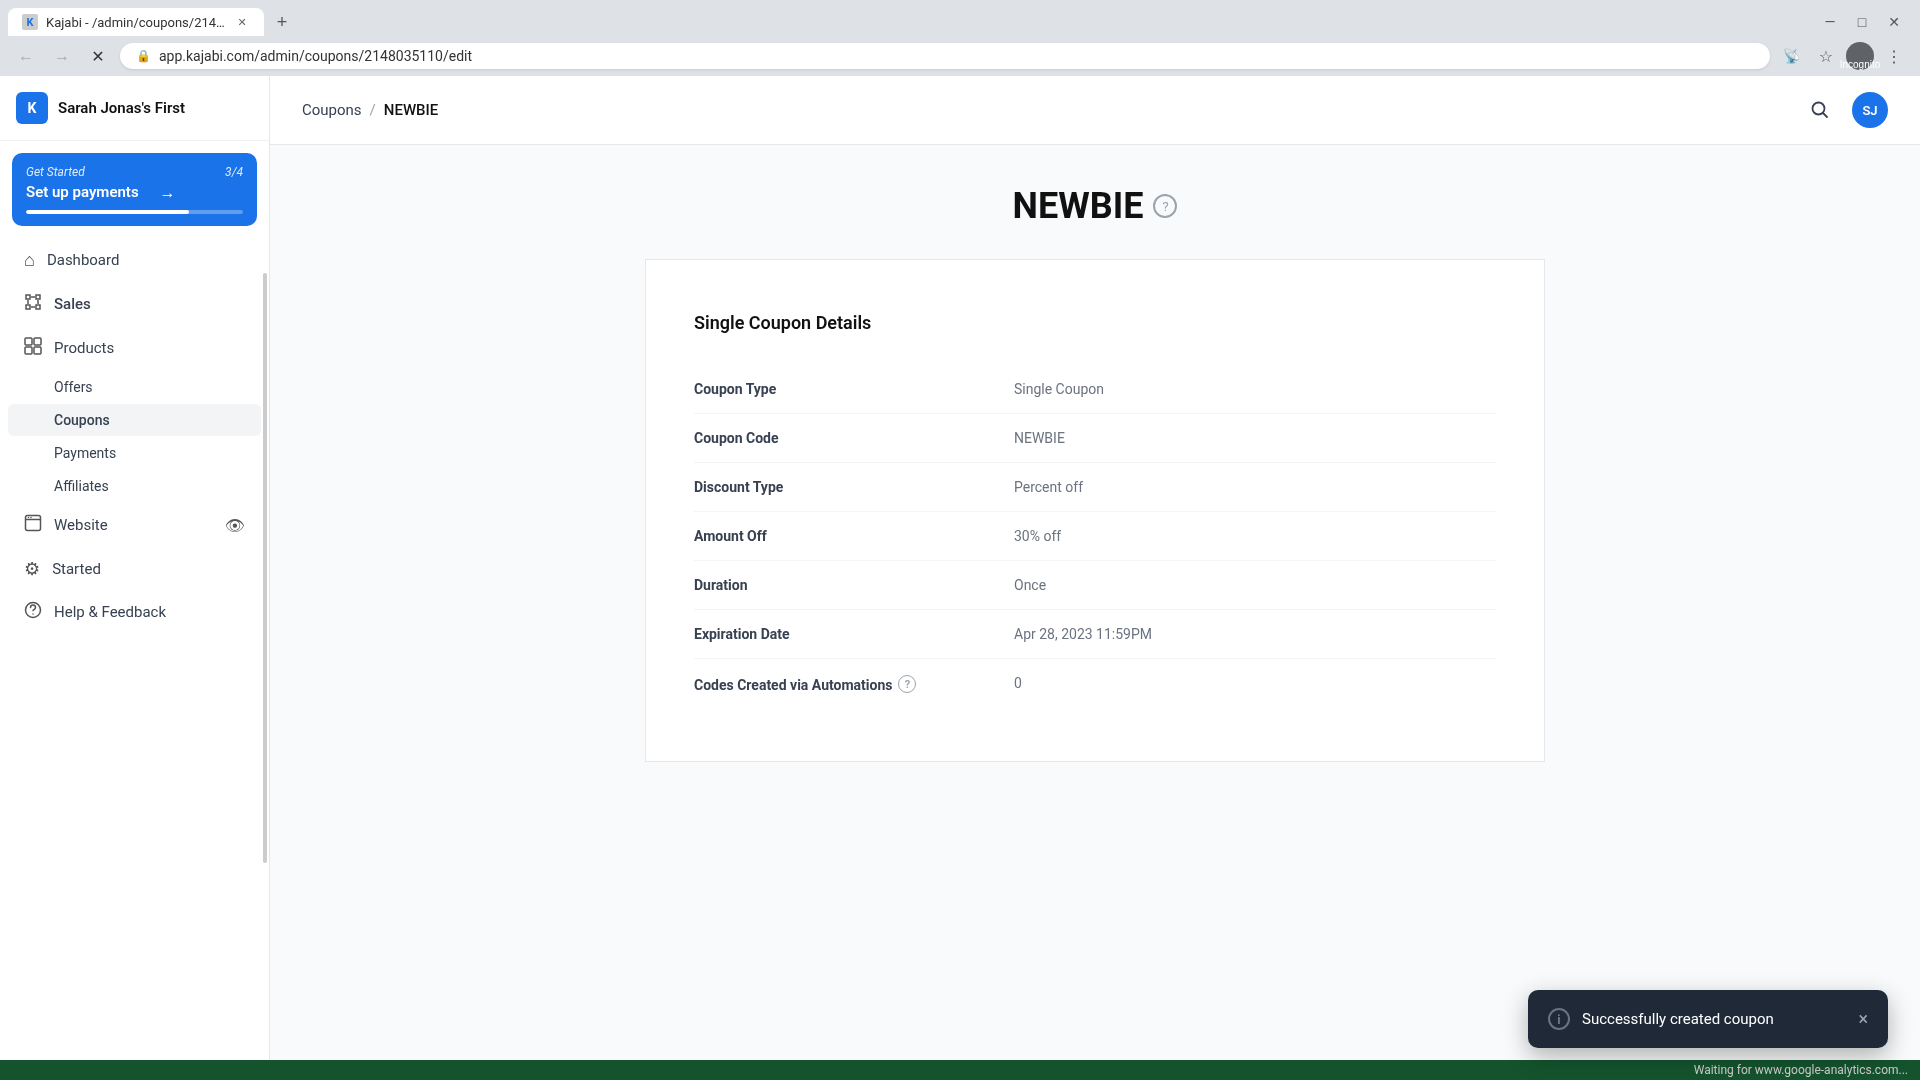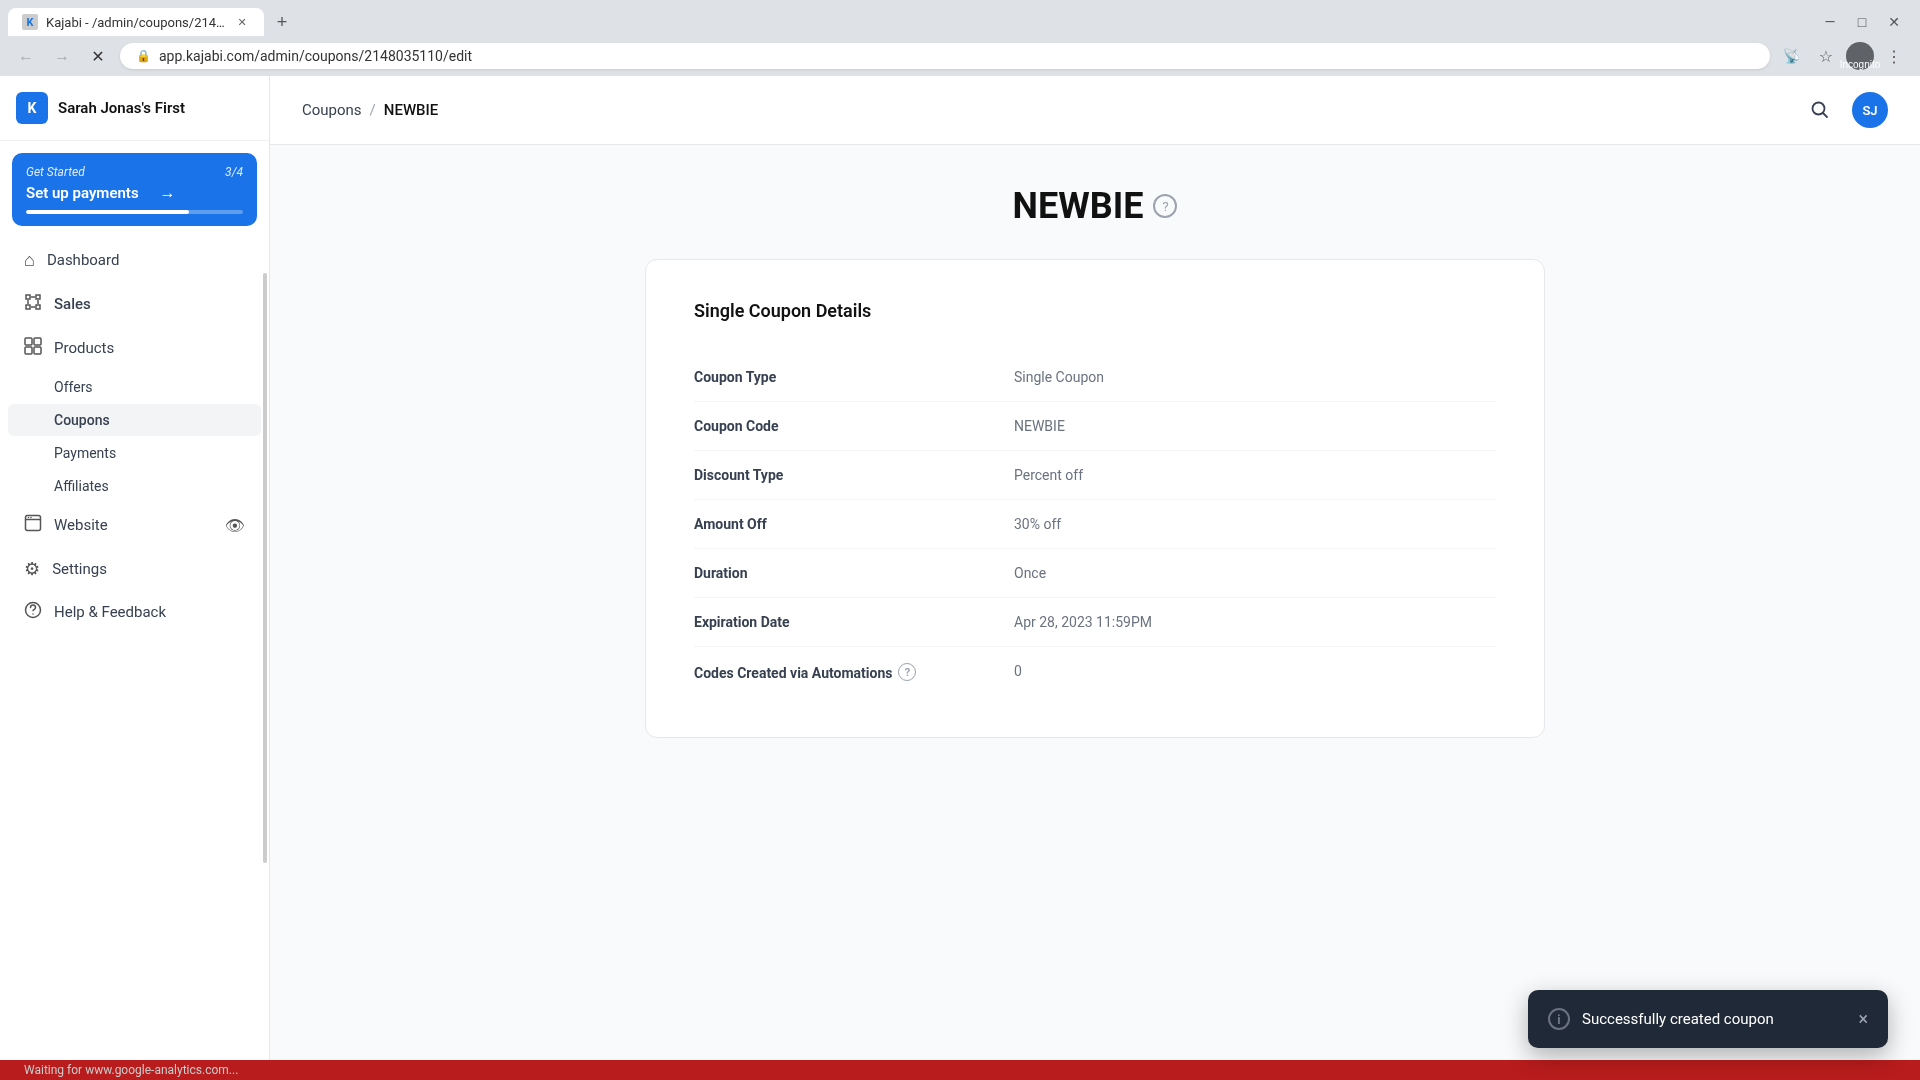"Set up payments" .get-started-title { align-items: center -> flex-start }
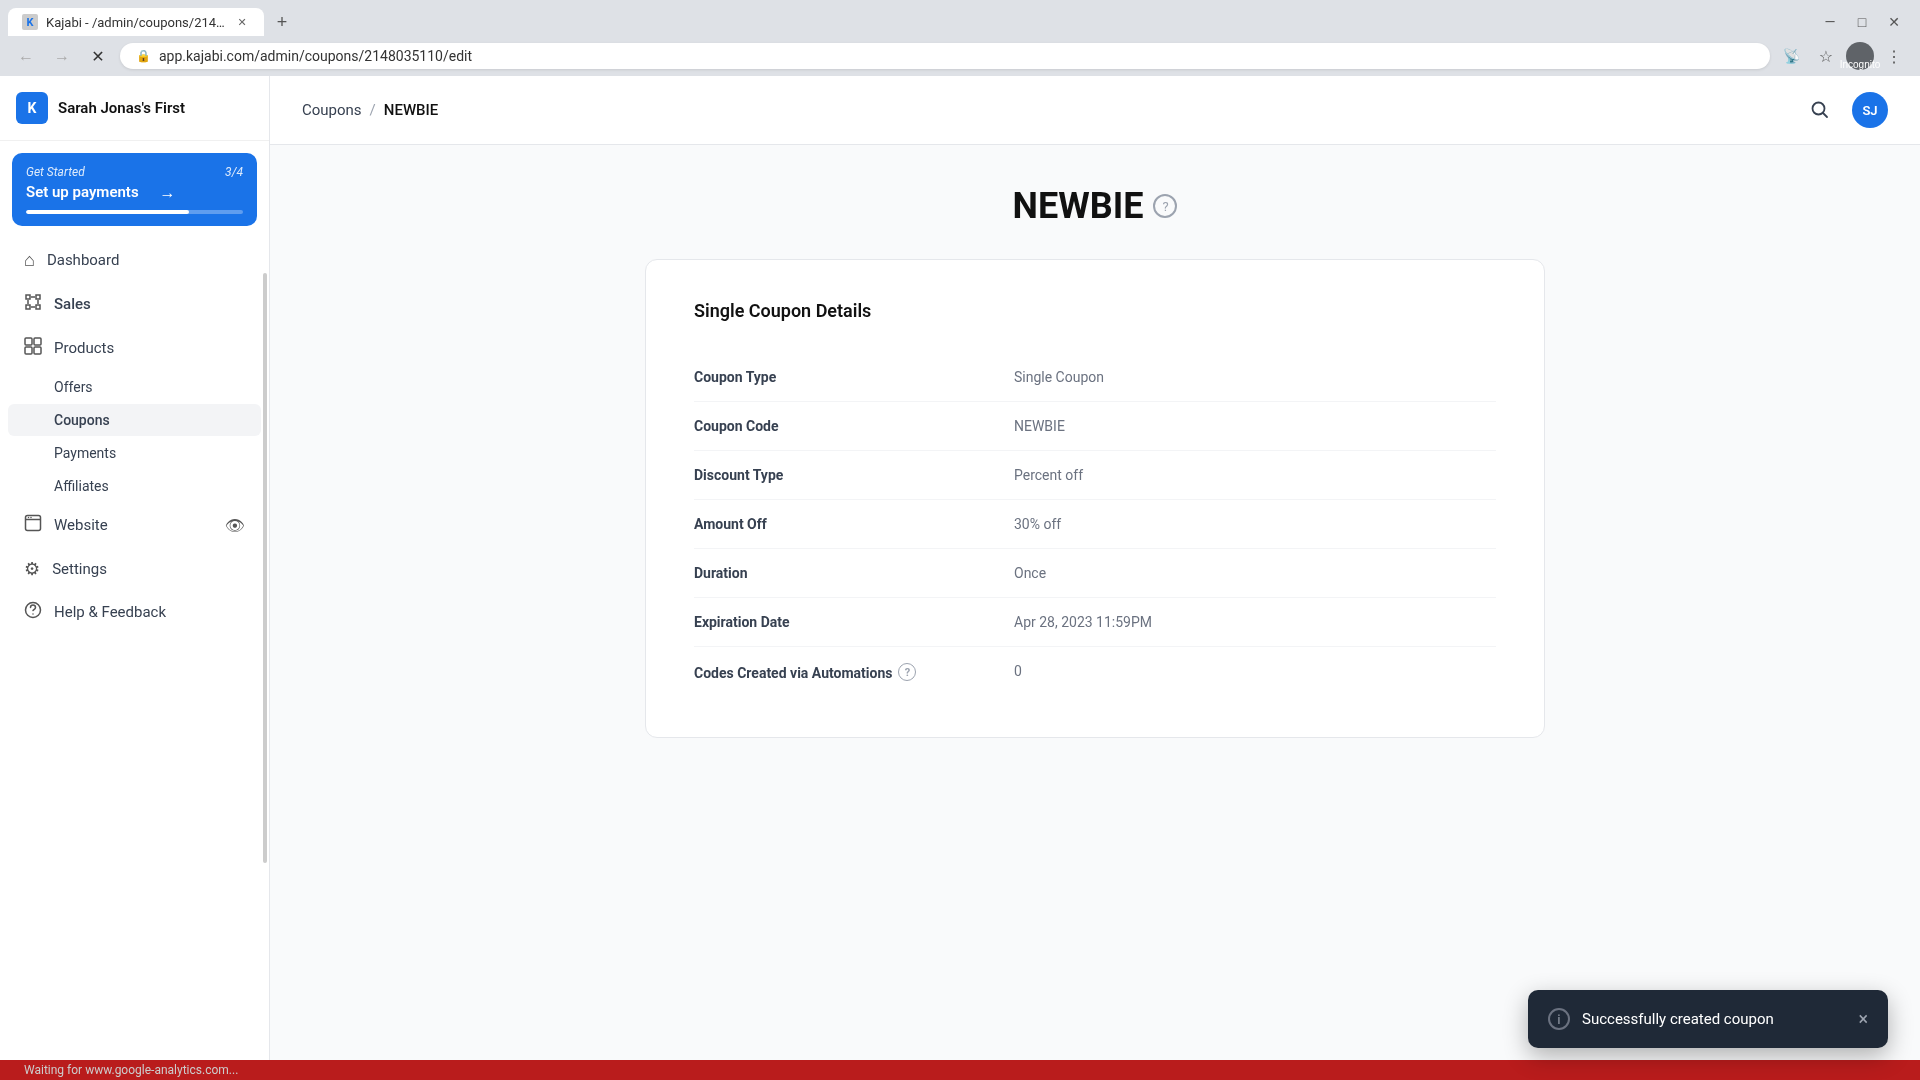"Single Coupon Details" .coupon-card { border-radius: 12px -> 0; padding: 40px 48px -> 52px 48px }
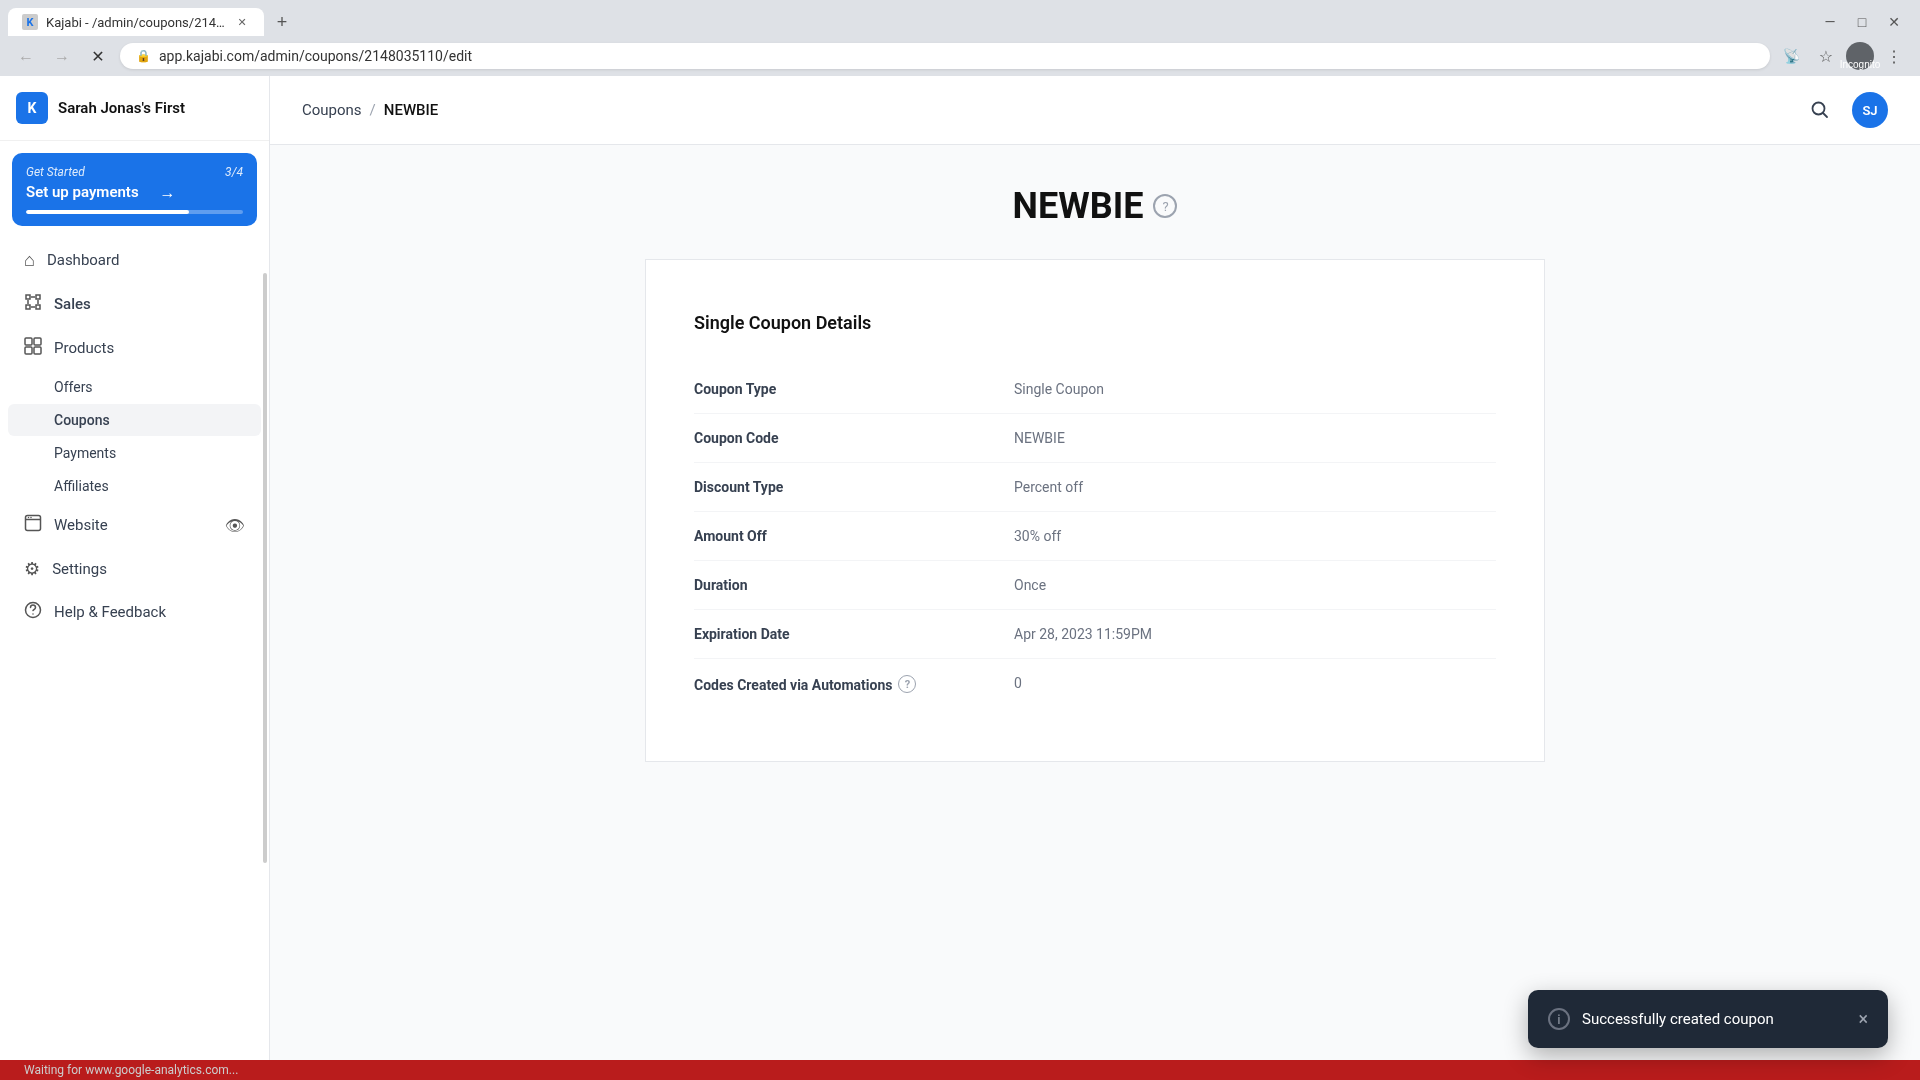"Settings" span { text: Settings -> Started }
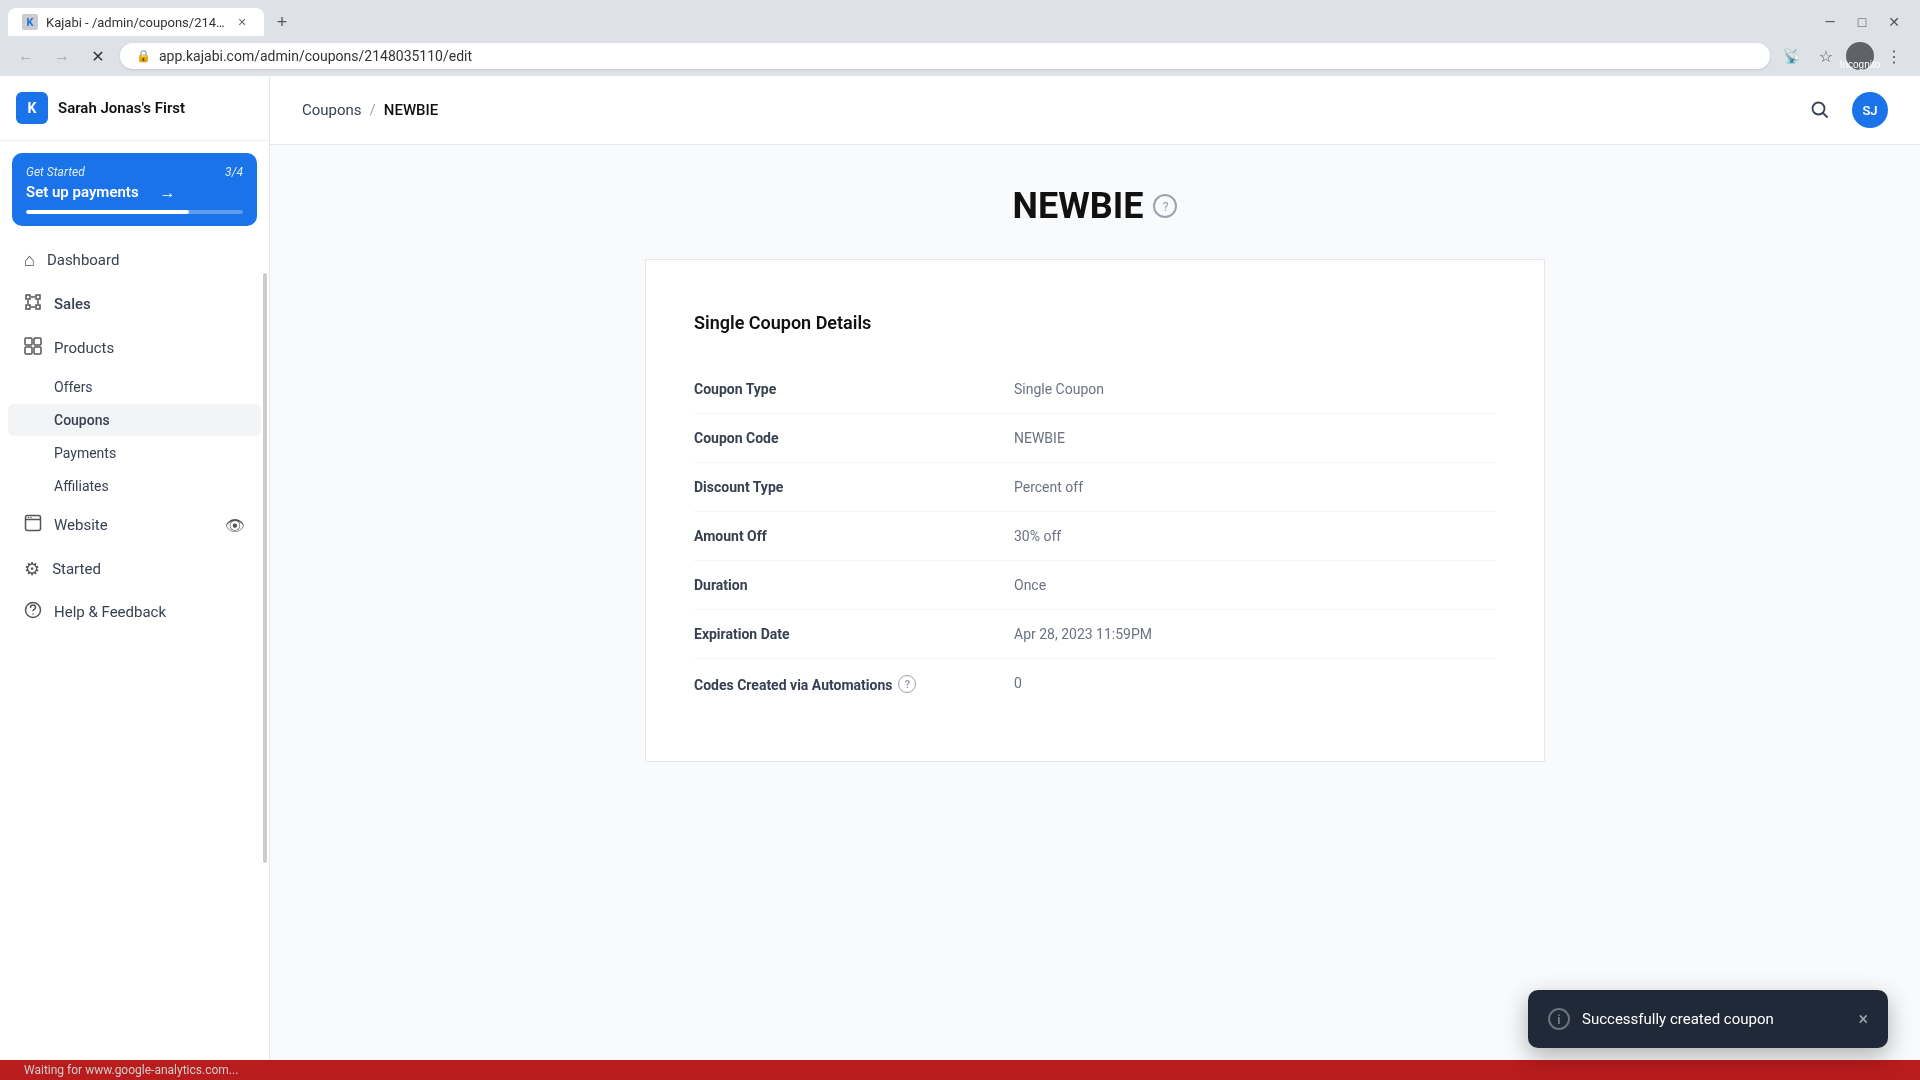"Waiting for www.google-analytics.com..." .status-bar { background: #b91c1c -> #14532d; padding: 3px 24px -> 3px 12px; text-align: none -> right }
